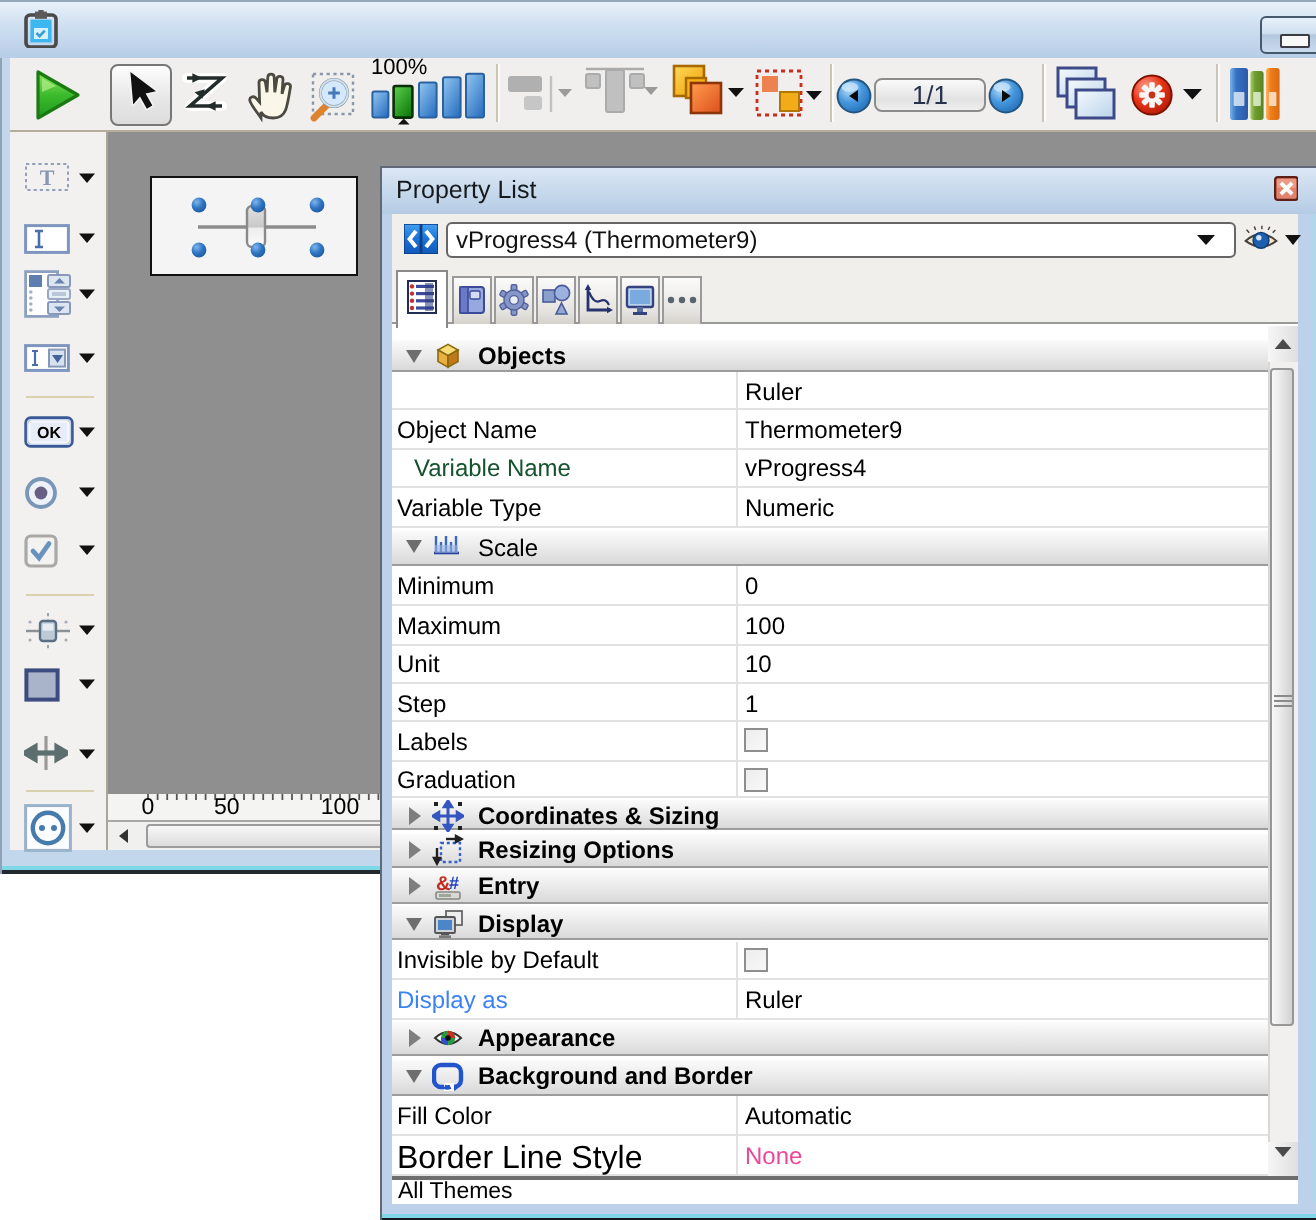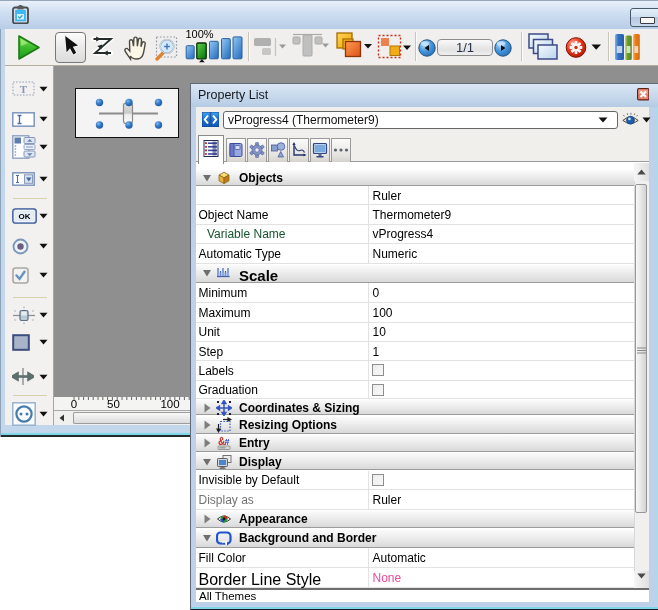"Automatic Type" div.abs { text: Automatic -> Variable }
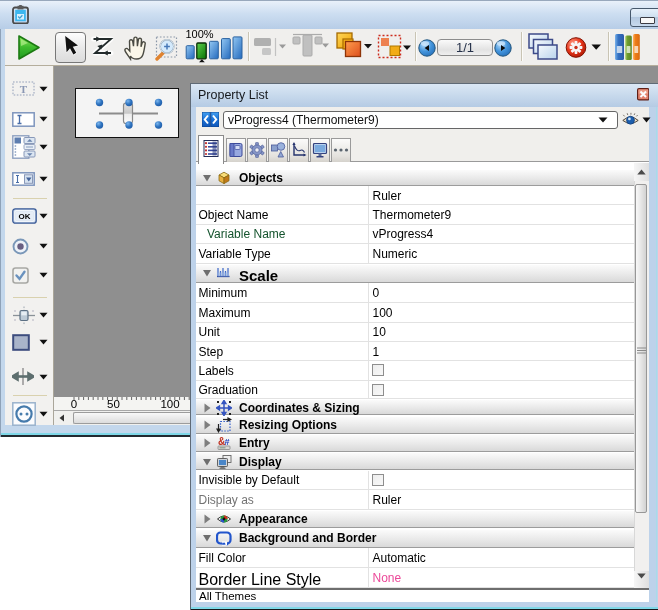"Scale" div.abs { font-size: 15px -> 12px; font-weight: bold -> normal }
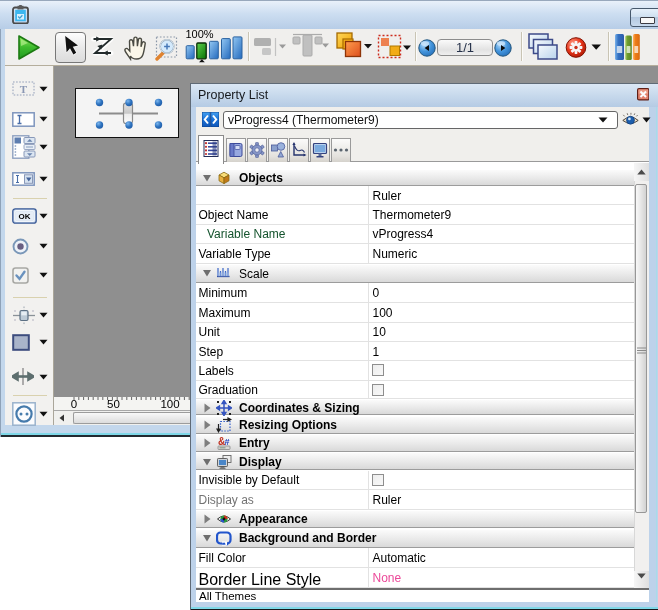"Display as" div.abs { color: #737373 -> #3b82f6 }
